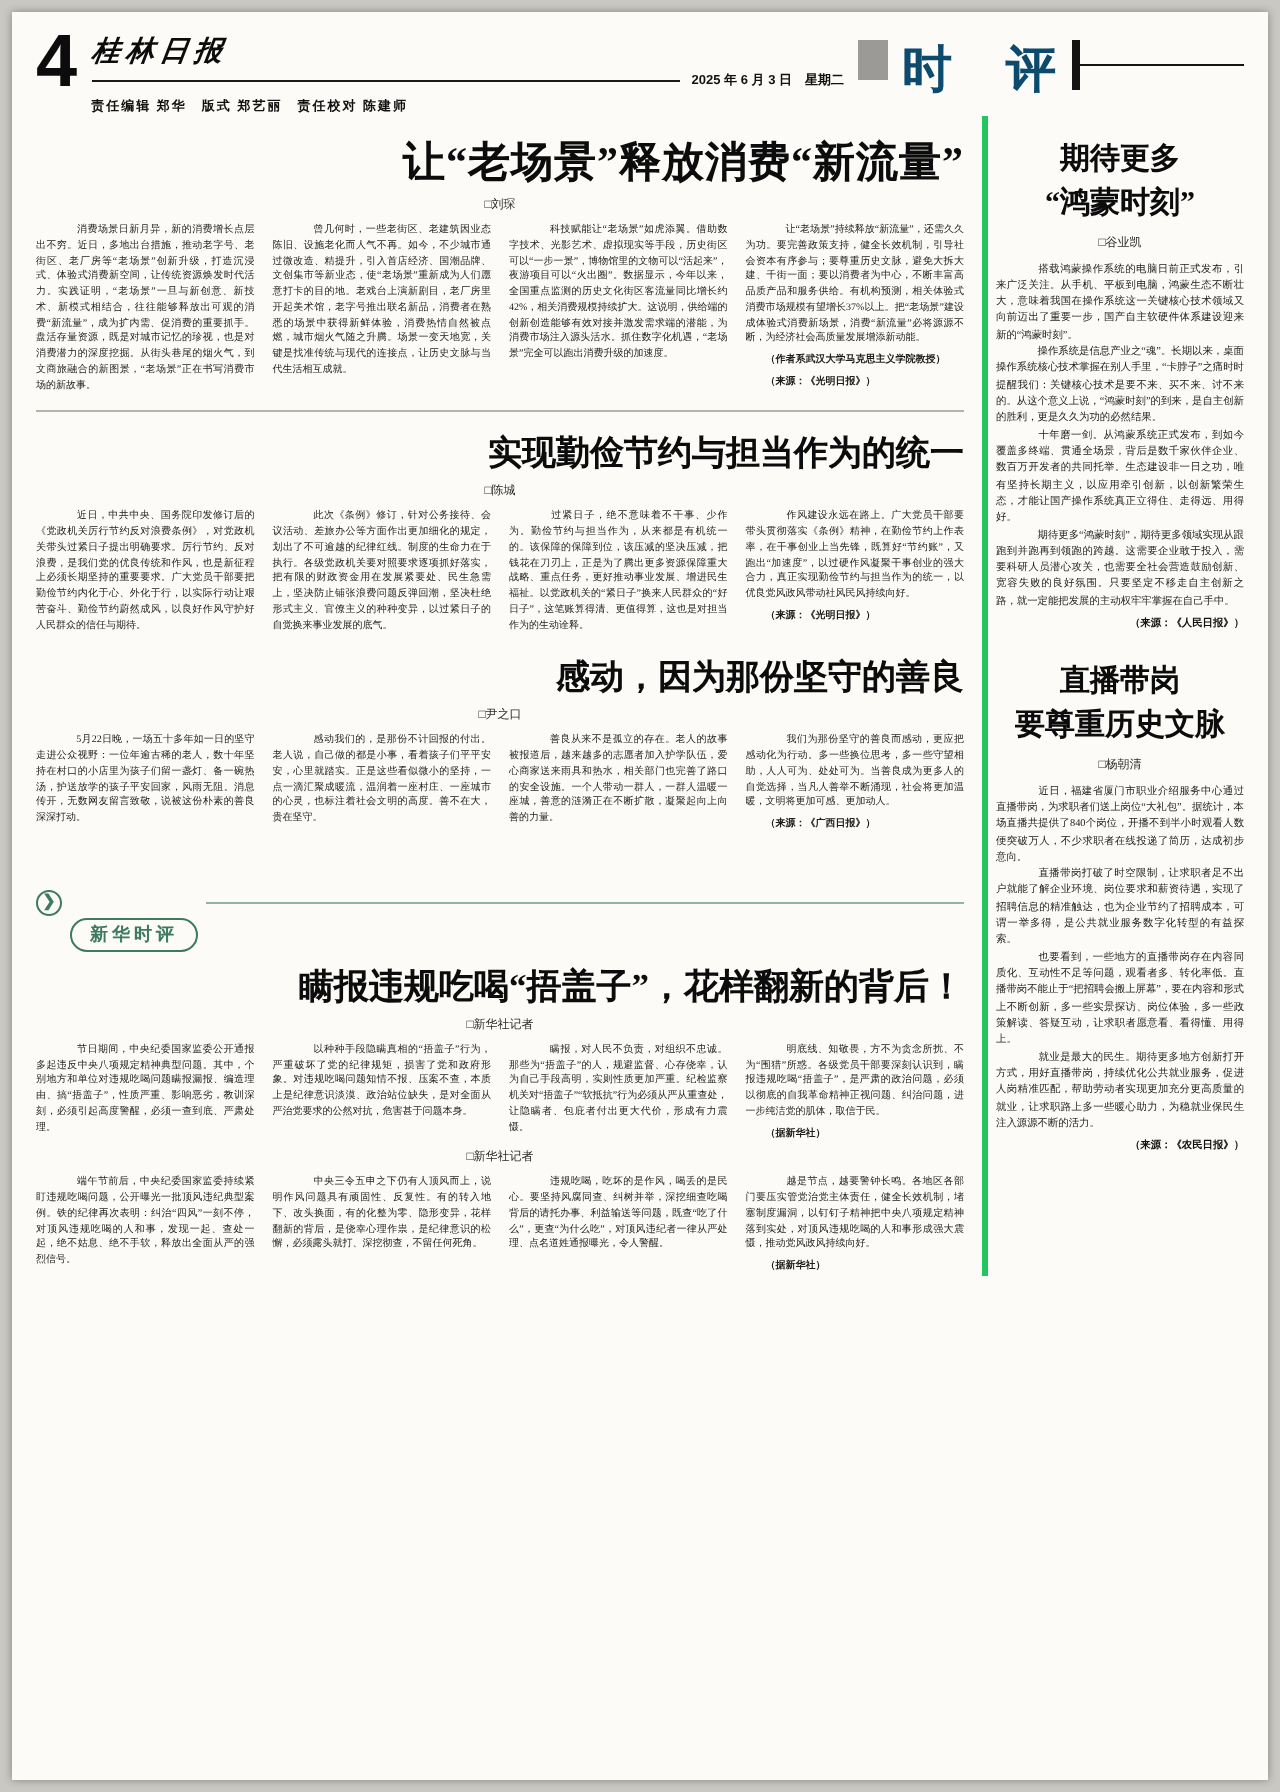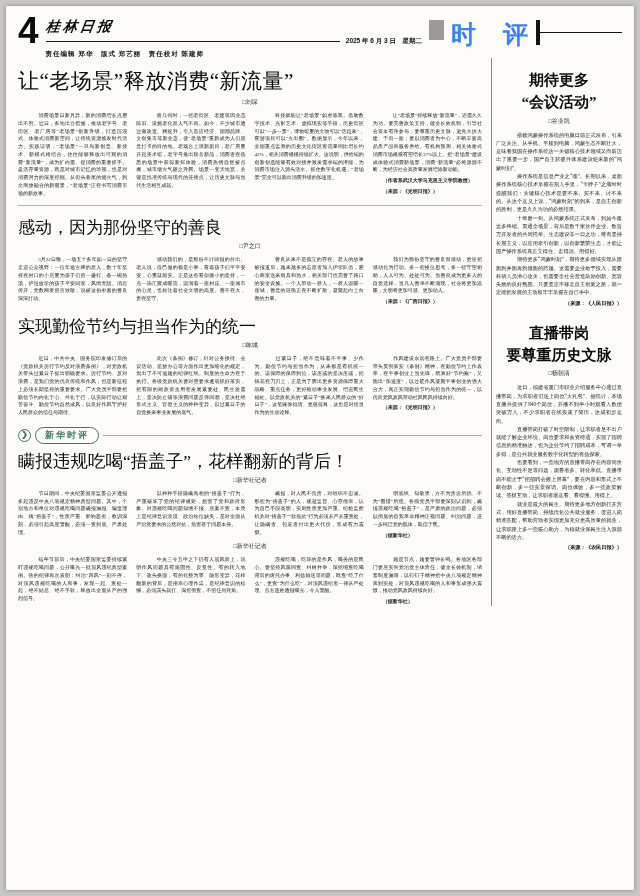"时 评" .section-title { color: #3b82f6 -> #0c4a6e }
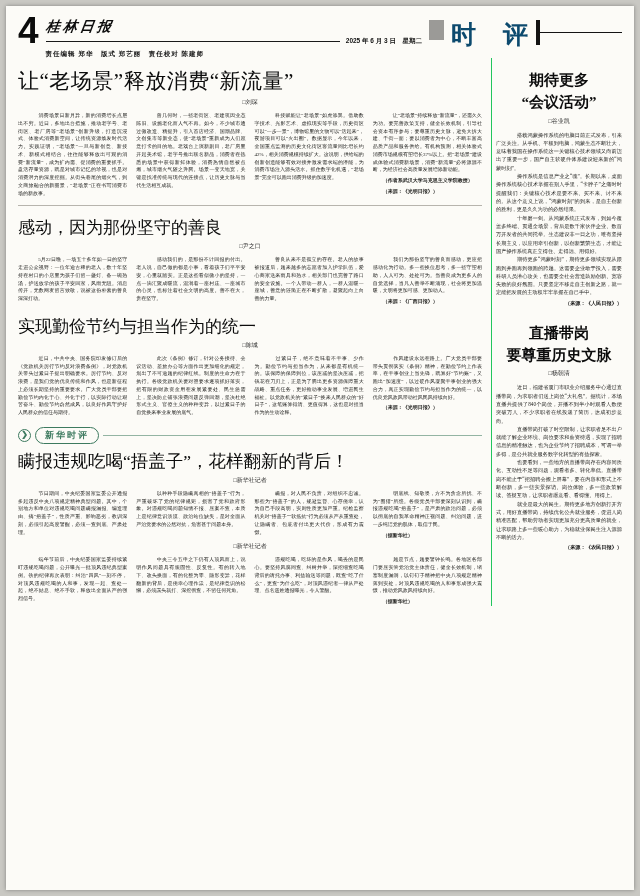"让“老场景”释放消费“新流量”" .hl { font-weight: 400 -> 700; text-align: left -> right }
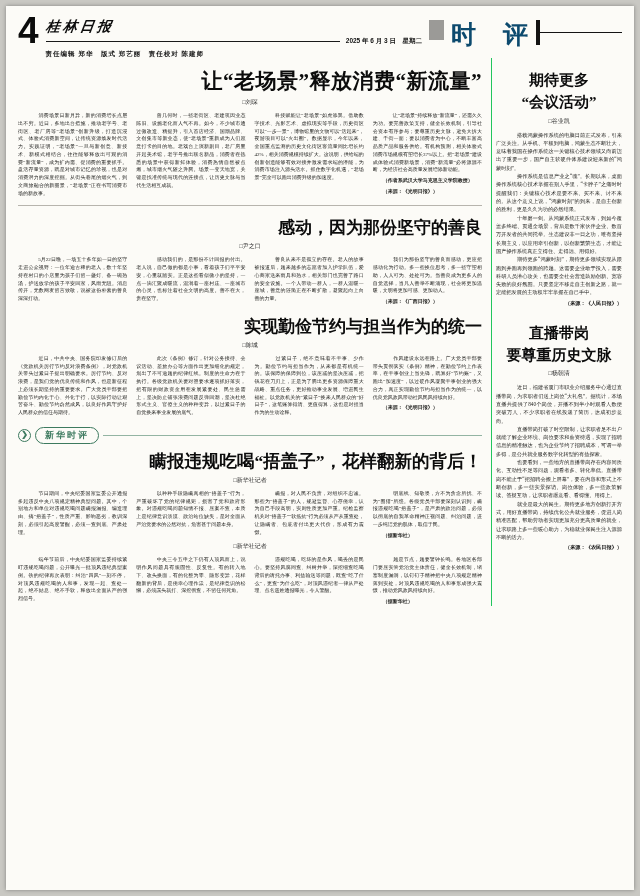"期待更多" .right-col { border-left: 1px solid #22c55e -> 3px solid #22c55e }
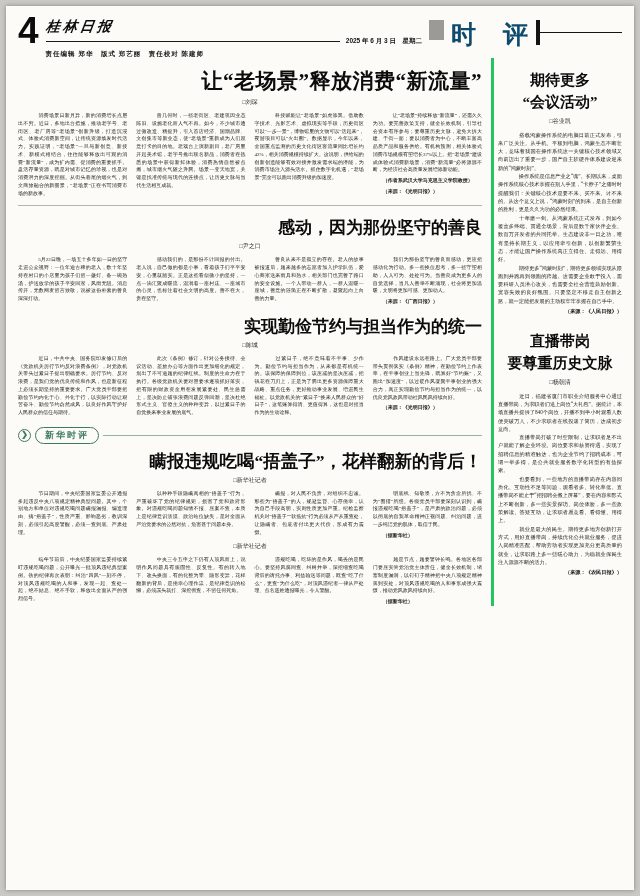"“会议活动”" span { text: 会议活动 -> 鸿蒙时刻 }
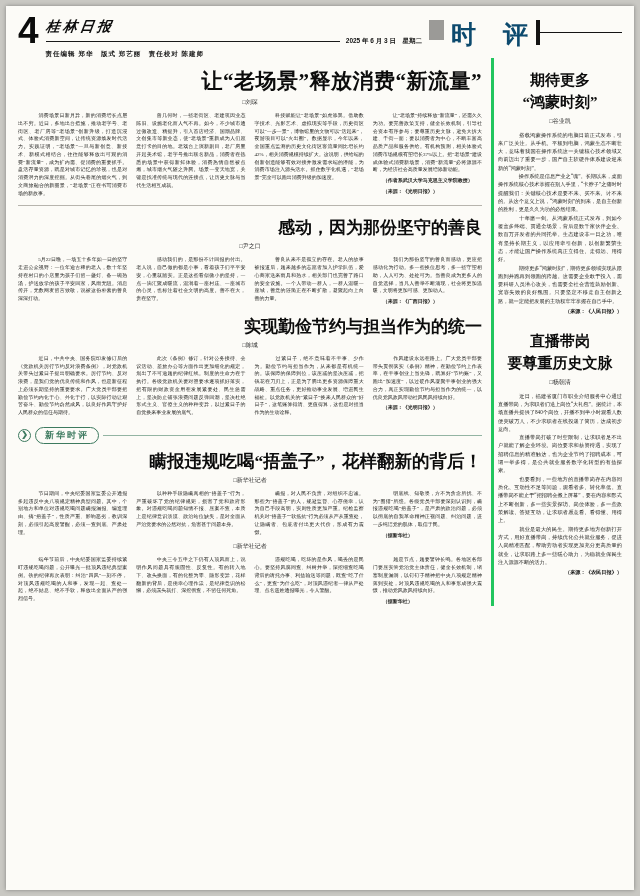"感动，因为那份坚守的善良" section { order: before "实现勤俭节约与担当作为的统一" -> after "实现勤俭节约与担当作为的统一" }
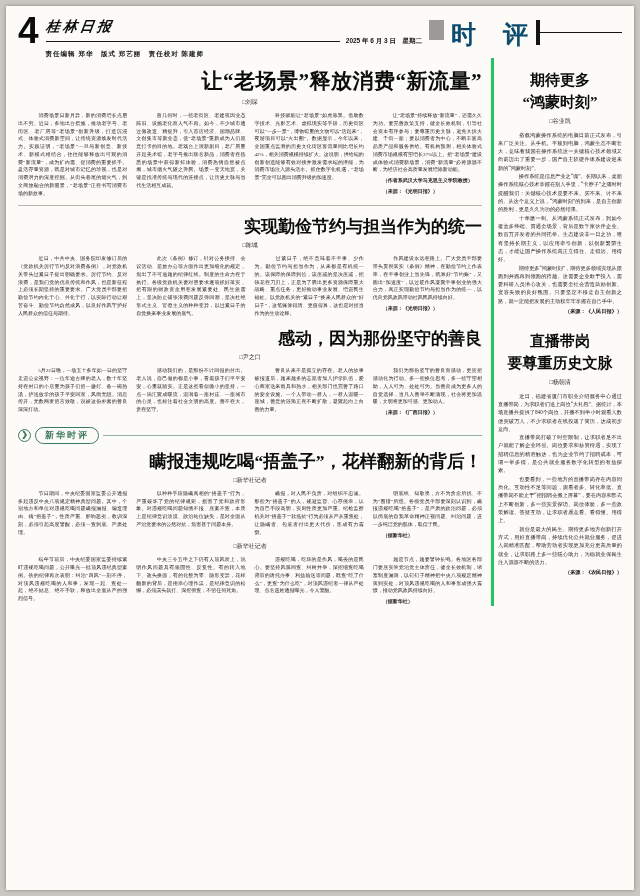"新华时评" .badge-pill { margin-top: none -> 32px }
